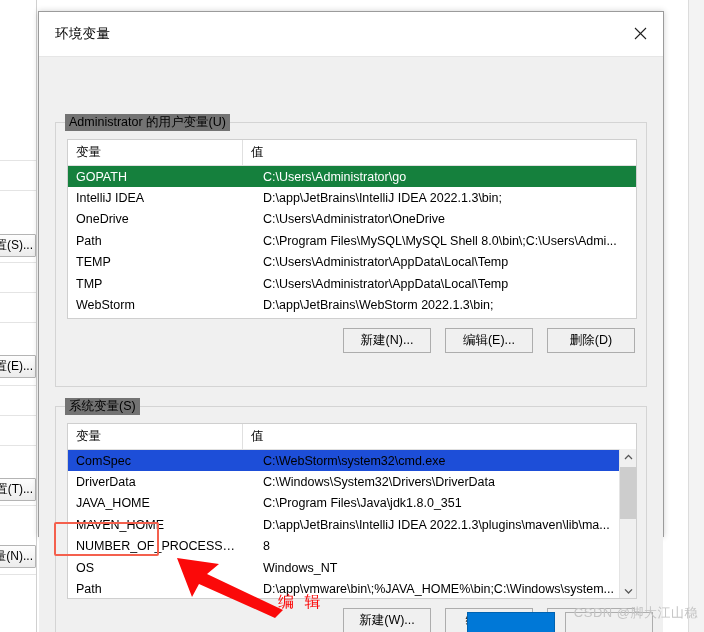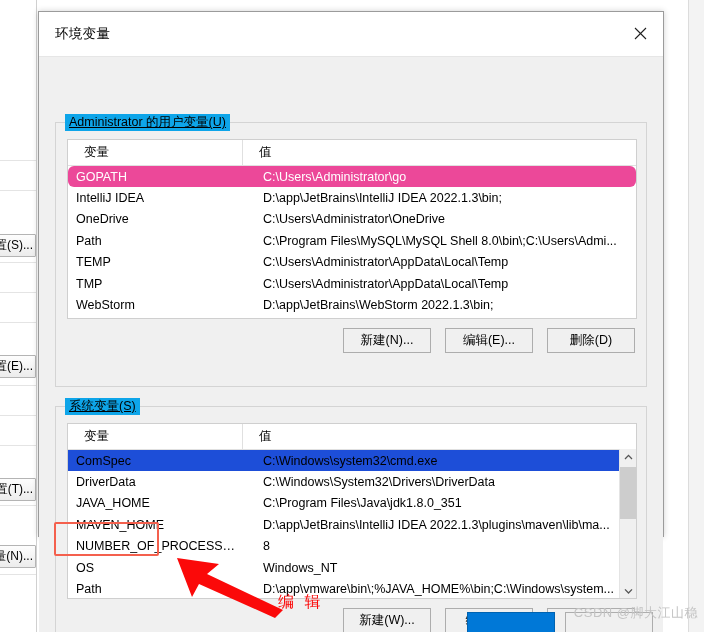"Administrator 的用户变量(U)" .group-legend { background: #0ea5e9 -> #737373; text-decoration: underline -> none }
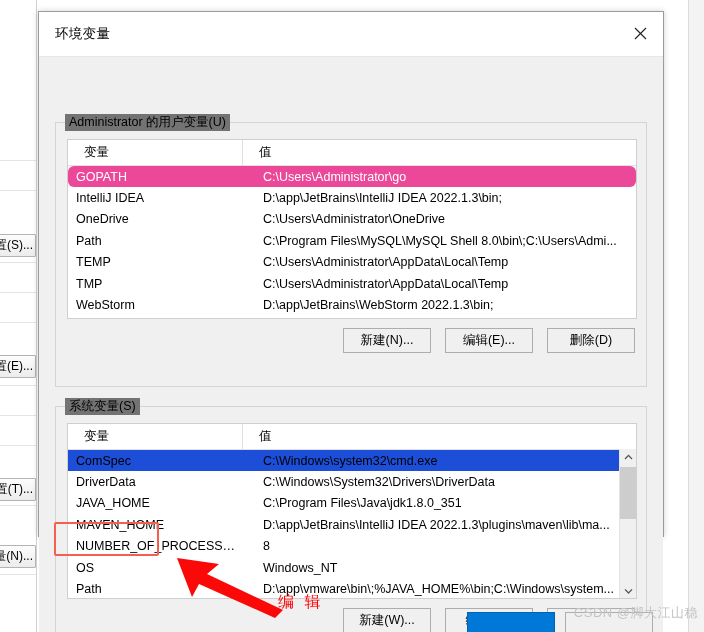"变量" .lv-header .col { padding-left: 16px -> 8px }
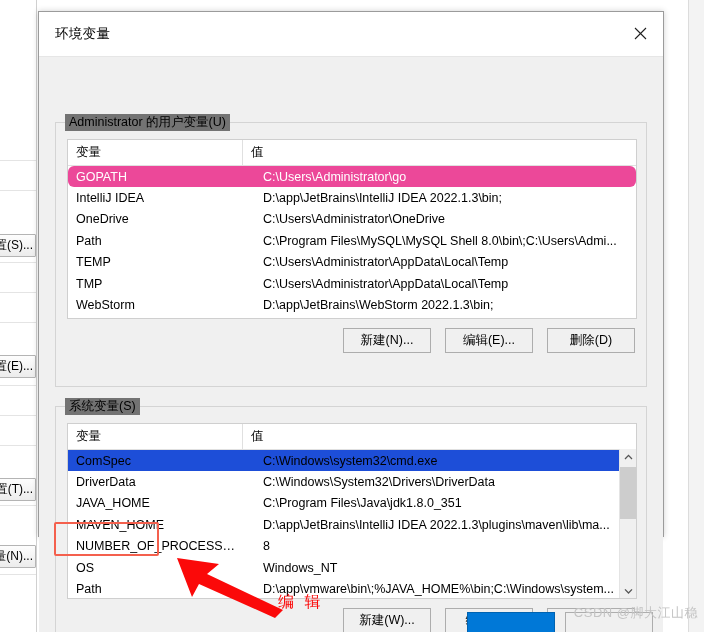"GOPATH" .lv-row.selected { background: #ec4899 -> #15803d; border-radius: 6px -> none }
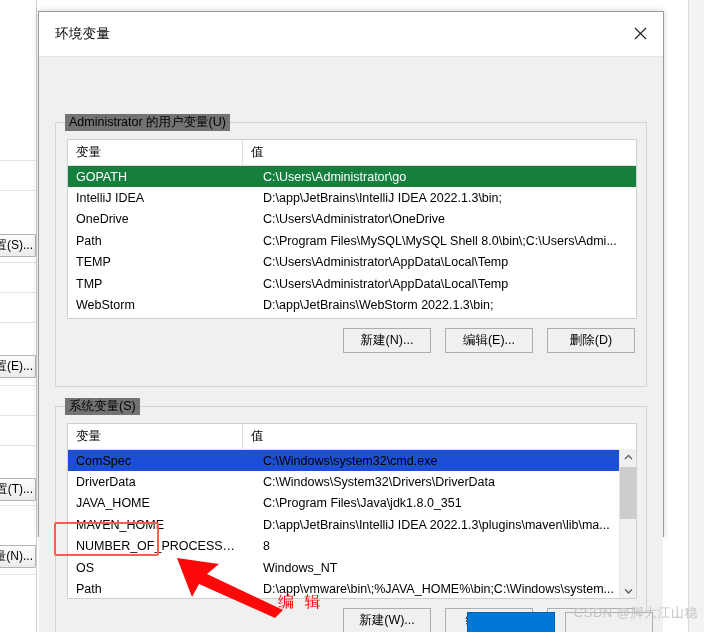"C:\Windows\system32\cmd.exe" div.cell-val { text: Windows -> WebStorm }
